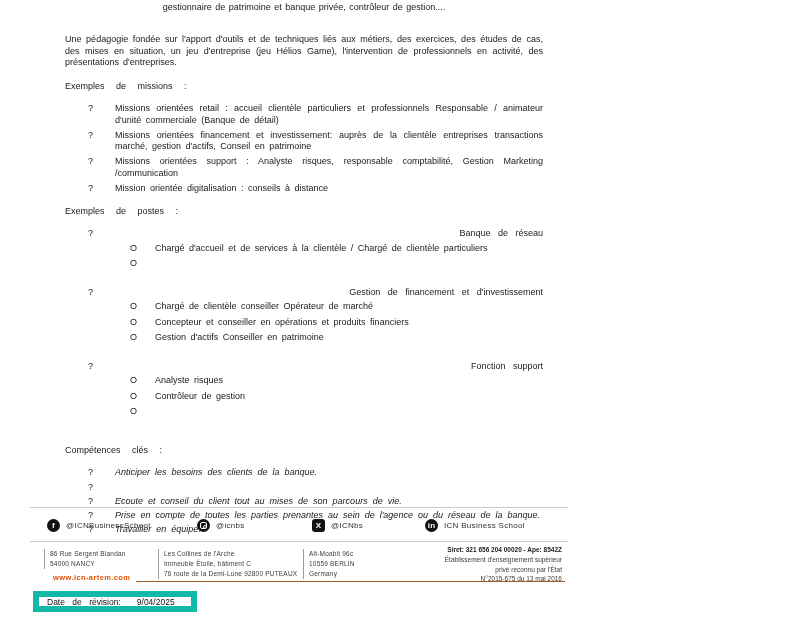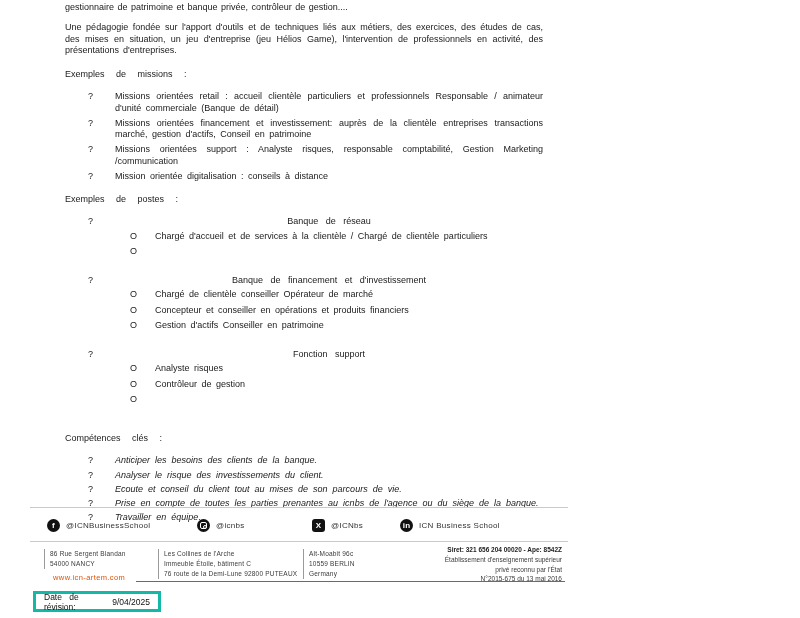"gestionnaire de patrimoine et banque" .intro-line { margin-bottom: 9px -> 21px; text-align: none -> center }
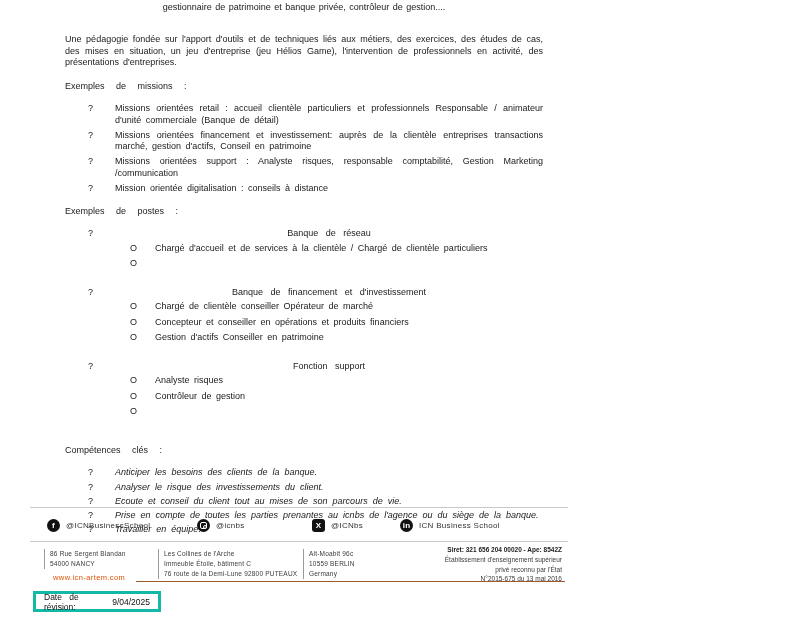"Banque de réseau" .group .l1 .li-text { text-align: center -> right }
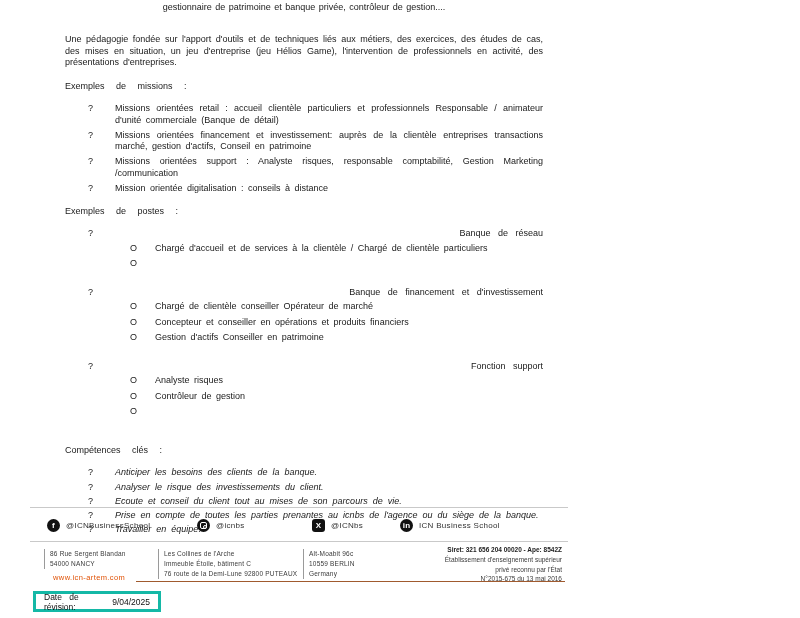"Banque de financement et" div.li-text { text: Banque -> Gestion }
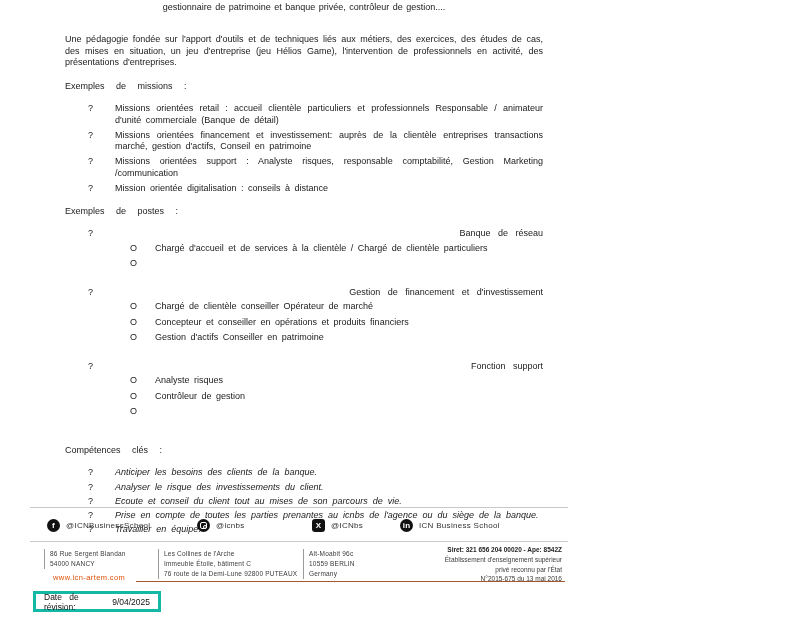"Analyser le risque des investissements" div.li-text { html: <div>Analyser le risque des investissements du client.</div> -> none }
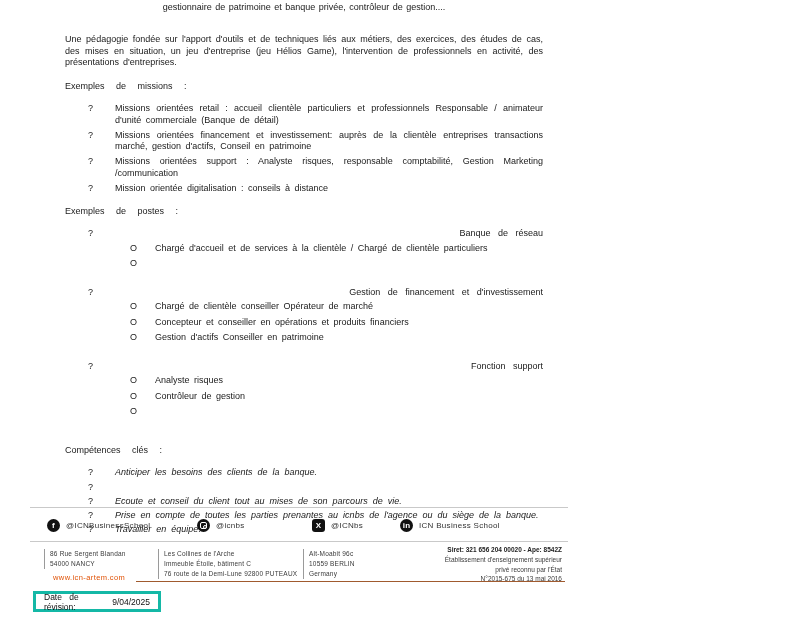"Prise en compte de toutes" div.li-text { text: icnbs de l'agence ou du siège -> sein de l'agence ou du réseau }
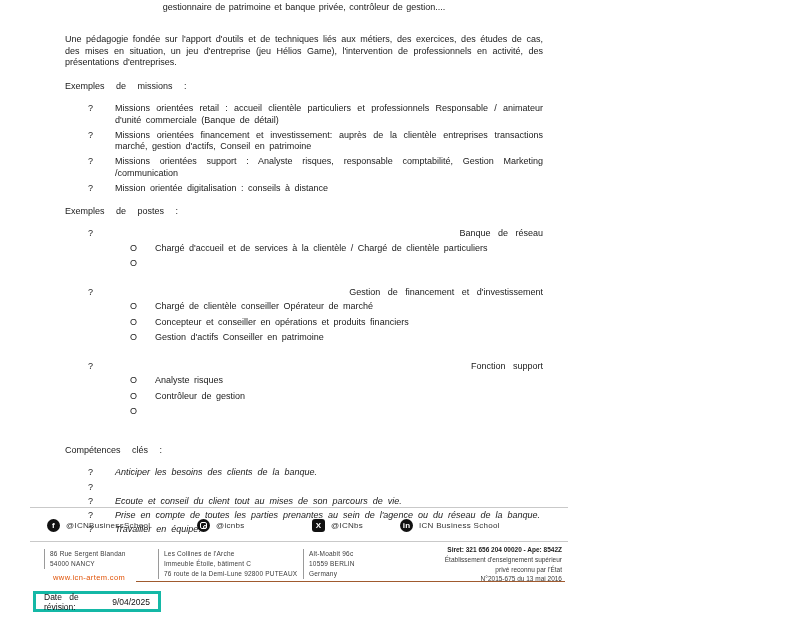"in" div.social-item { left: 400px -> 425px }
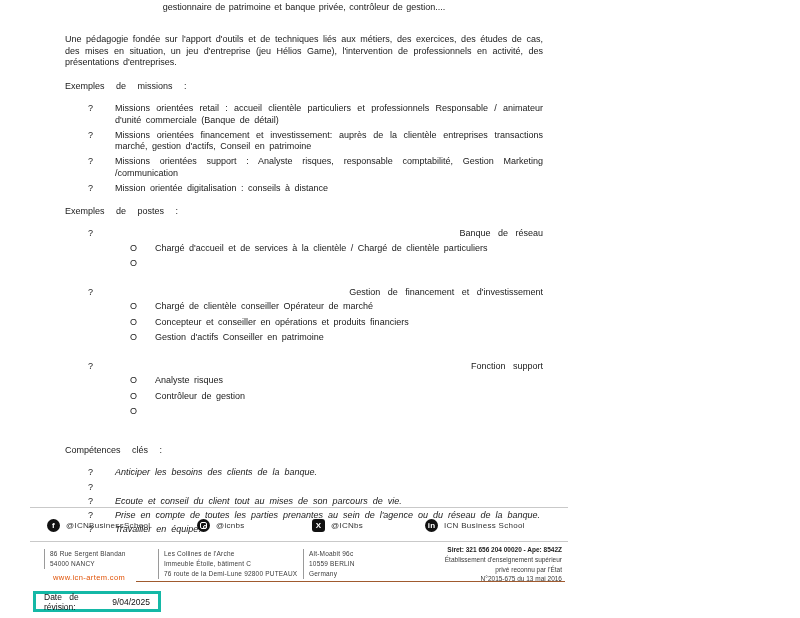"www.icn-artem.com" .website { font-weight: normal -> bold }
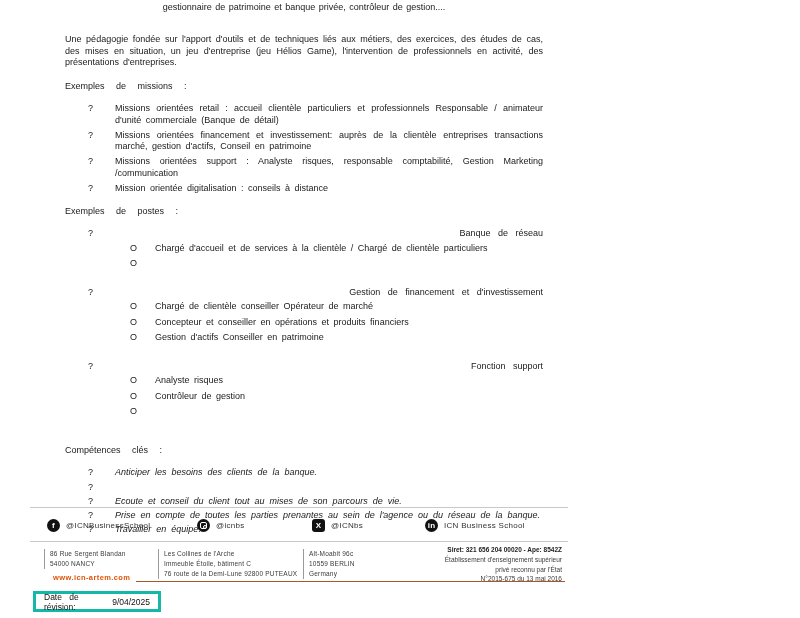"Date de révision:" .revision-box { border: 3px solid #14b8a6 -> 6px solid #14b8a6; width: 128px -> 164px }
